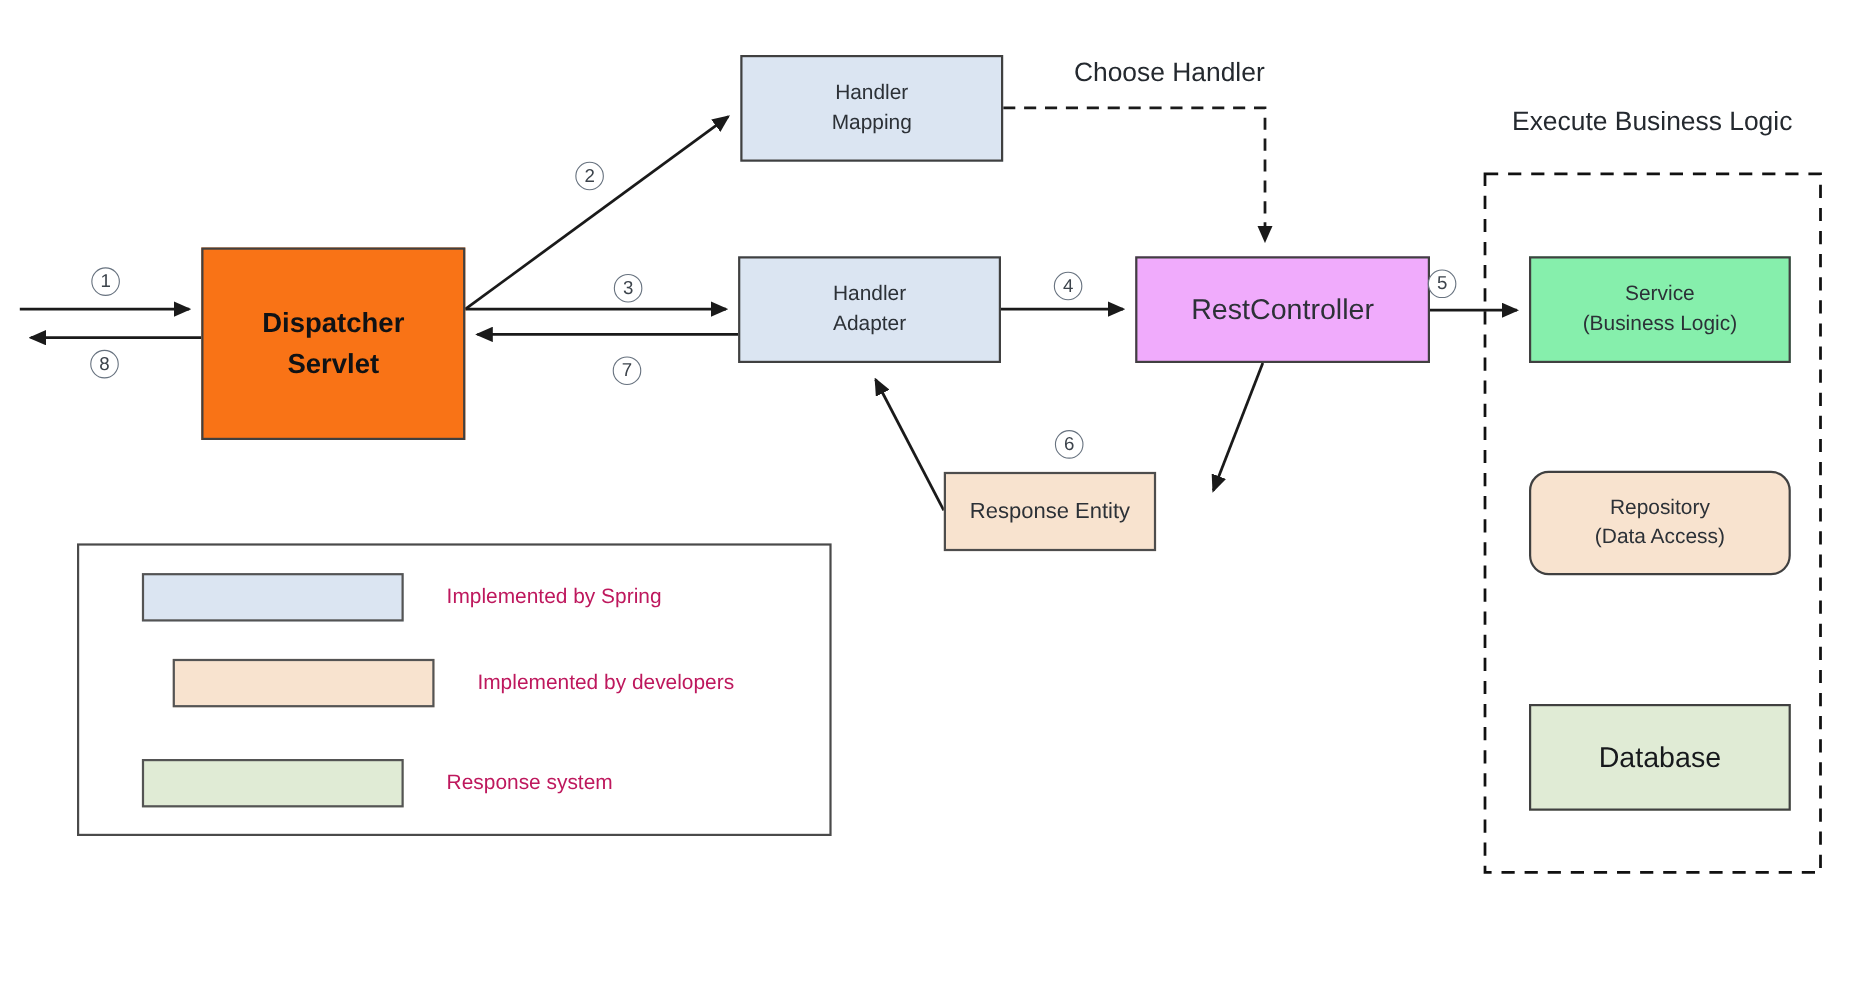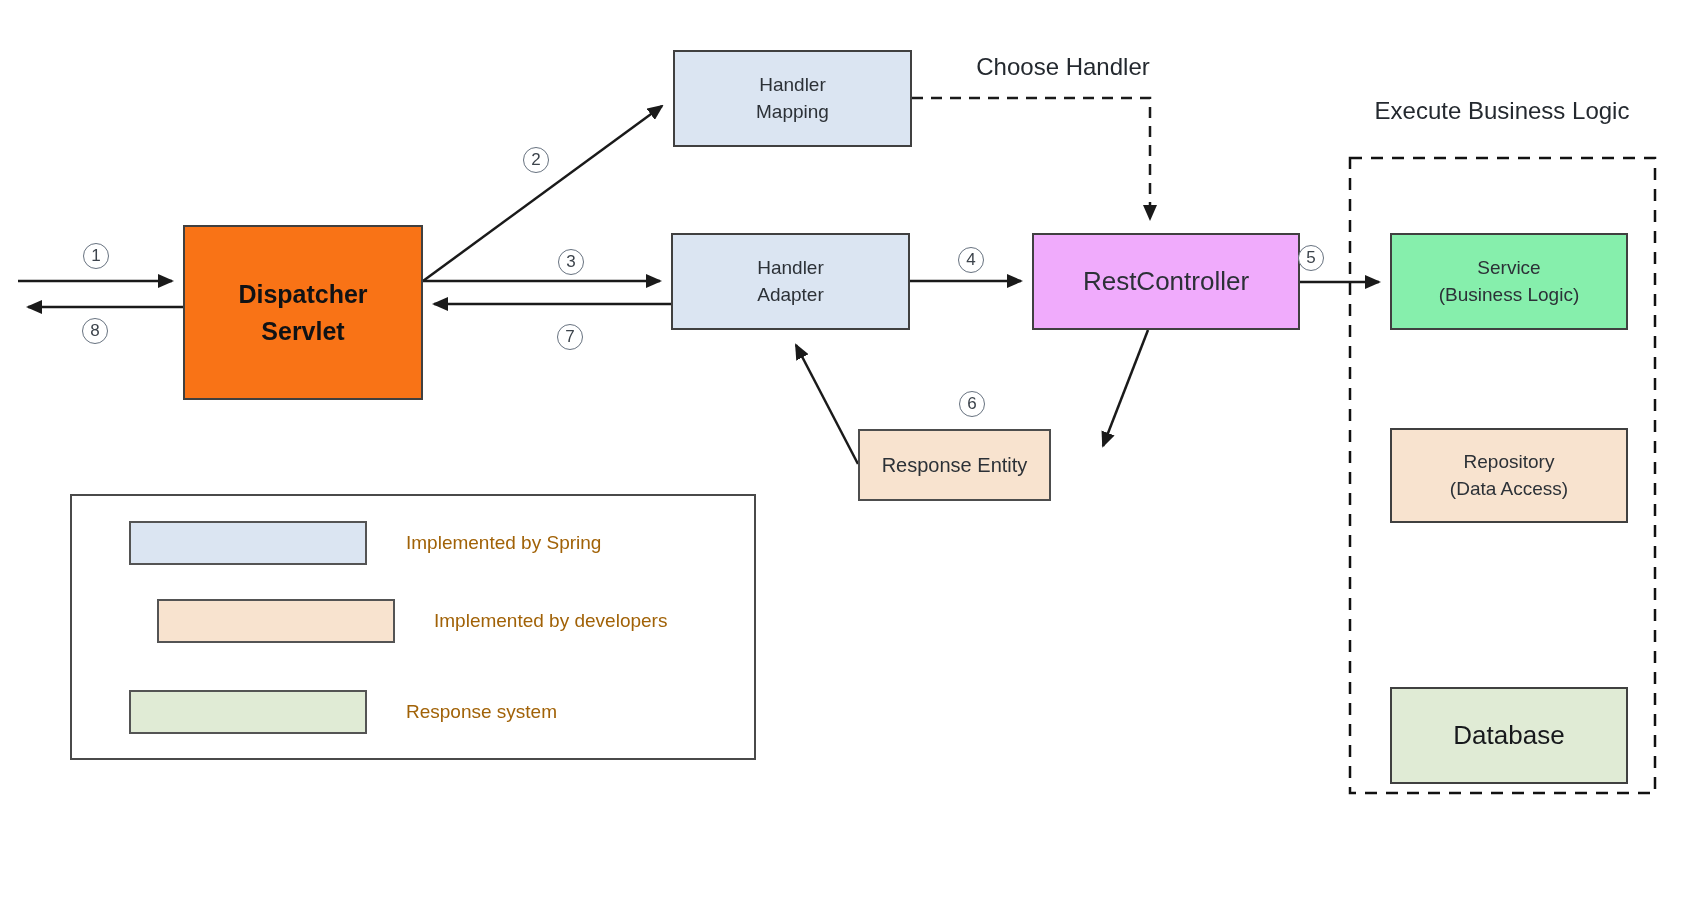"Repository" div.node { border-radius: none -> 18px }
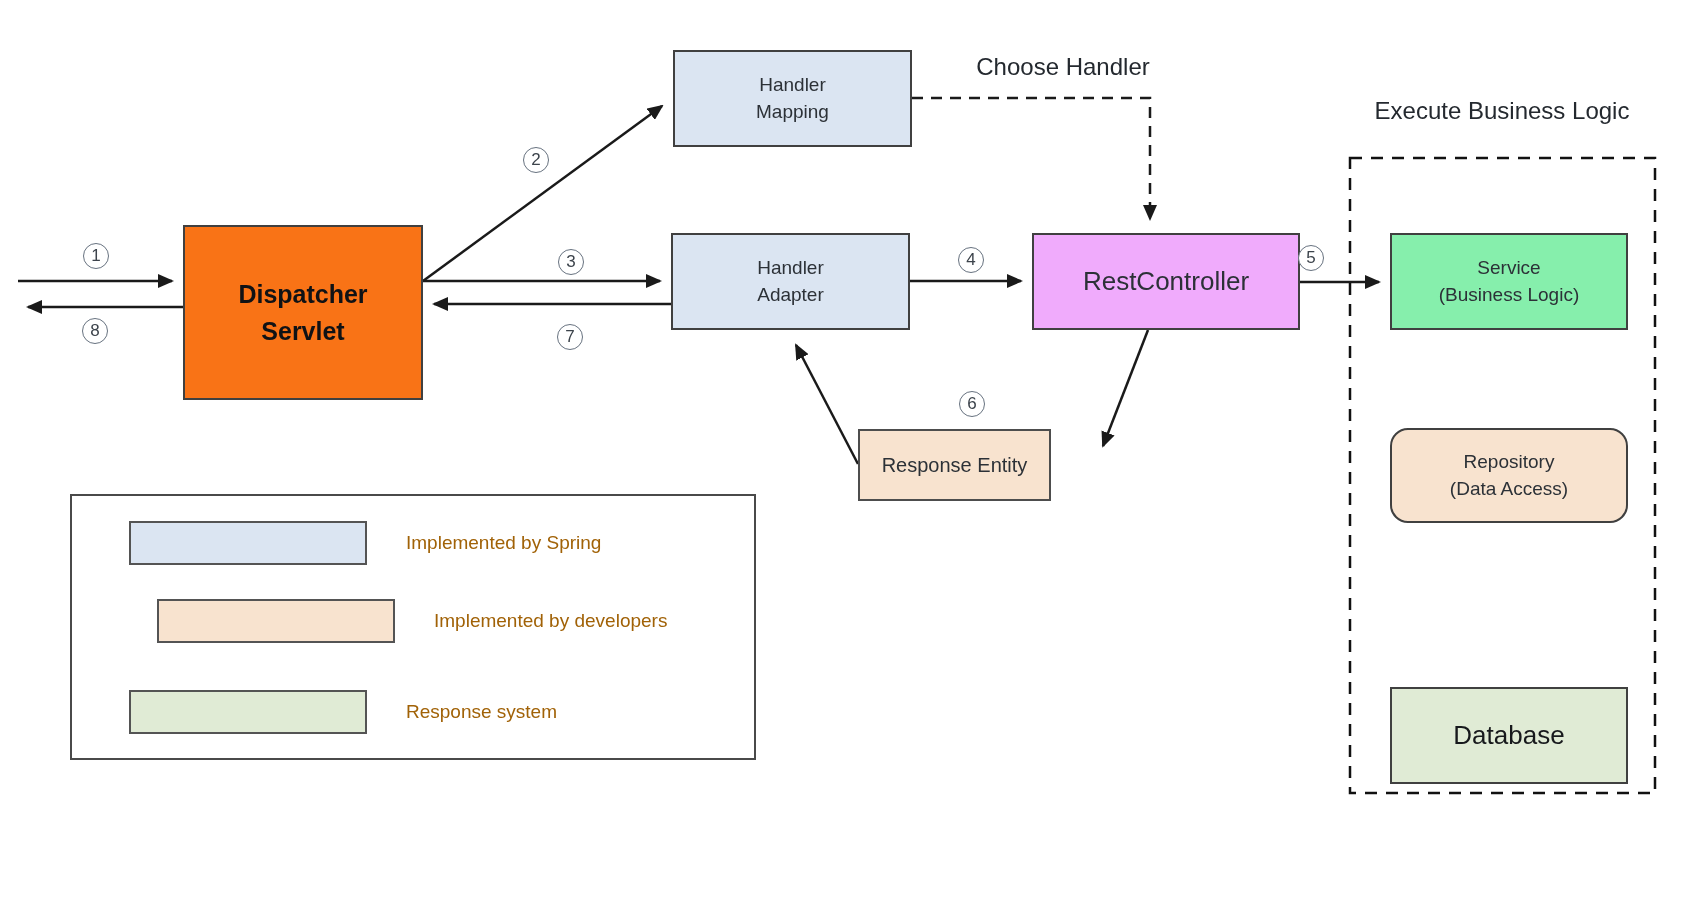"Implemented by Spring" .legend-label { color: #a16207 -> #be185d }
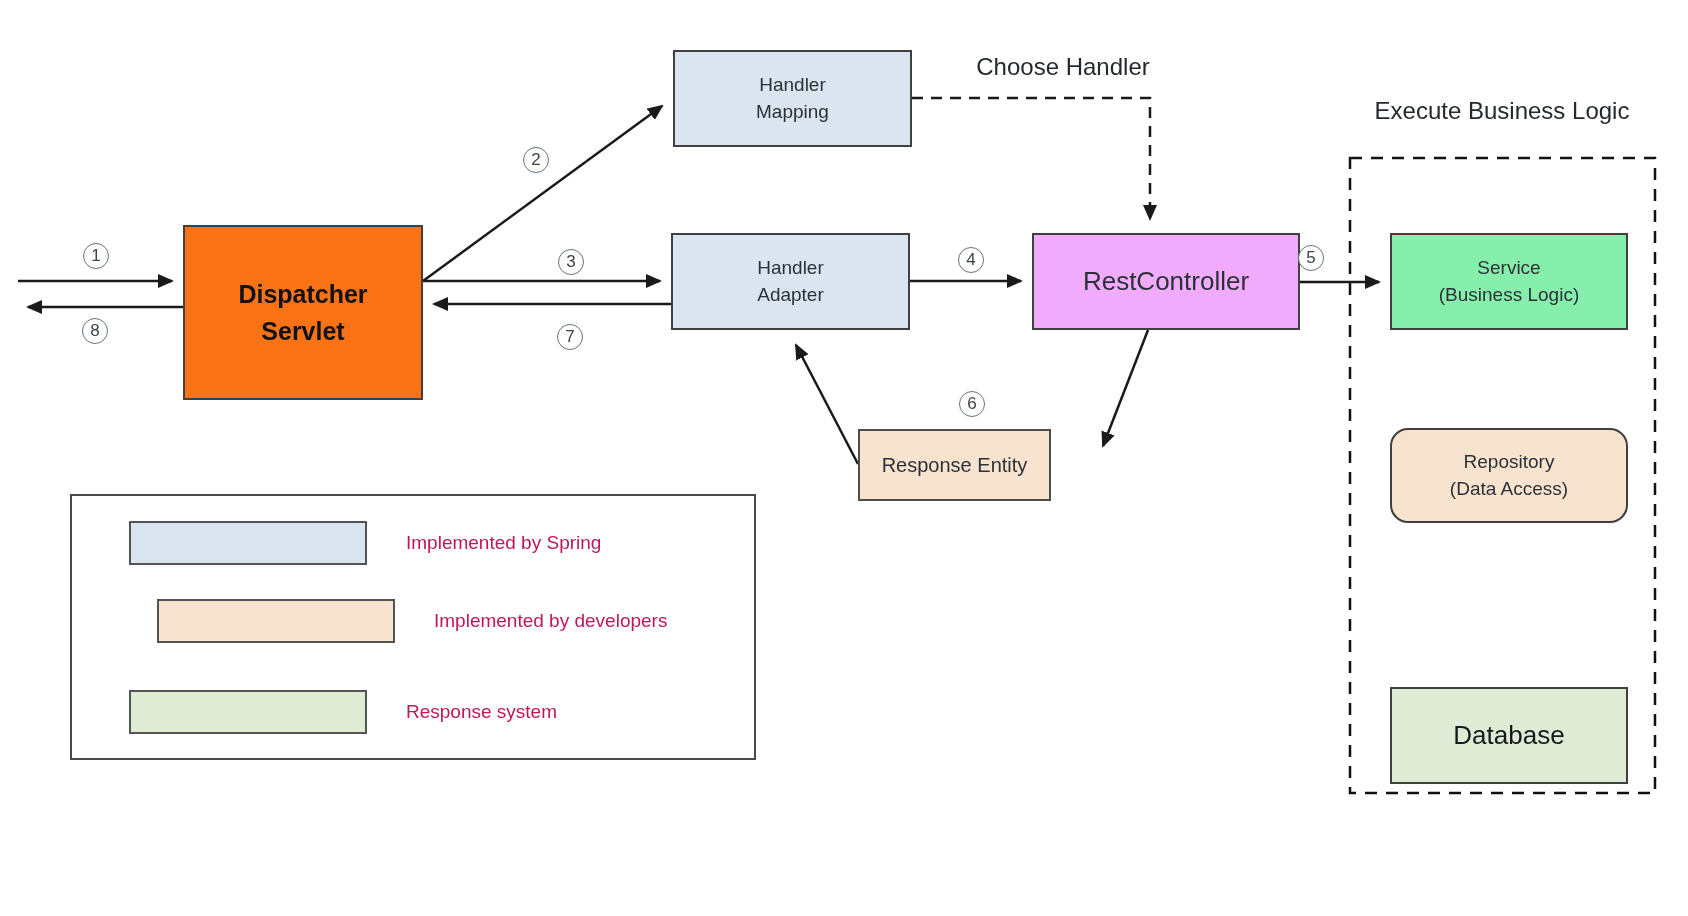"Database" div.node { margin-top: 47px -> none }
